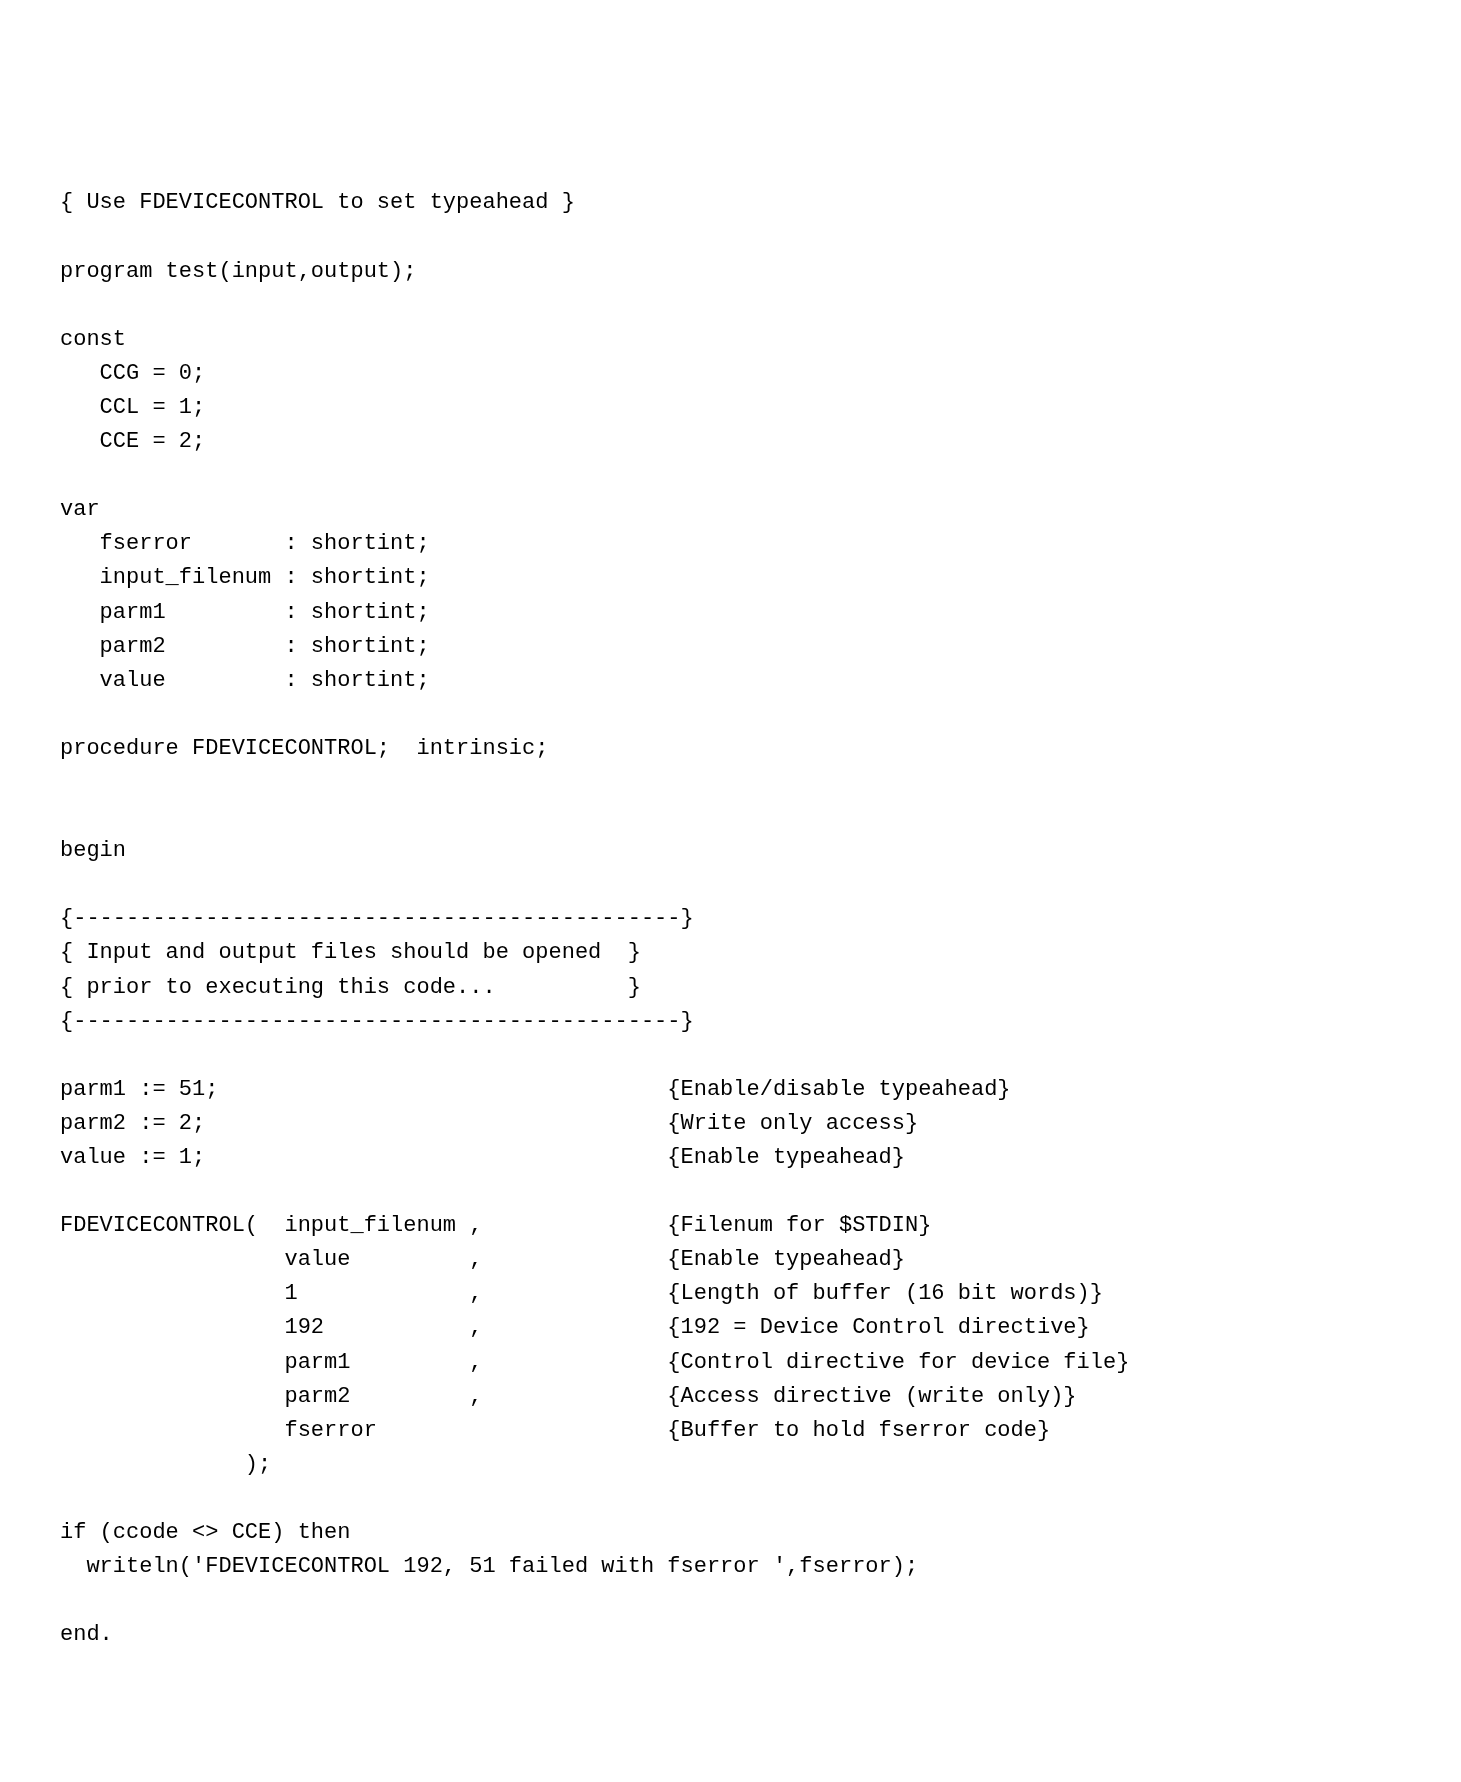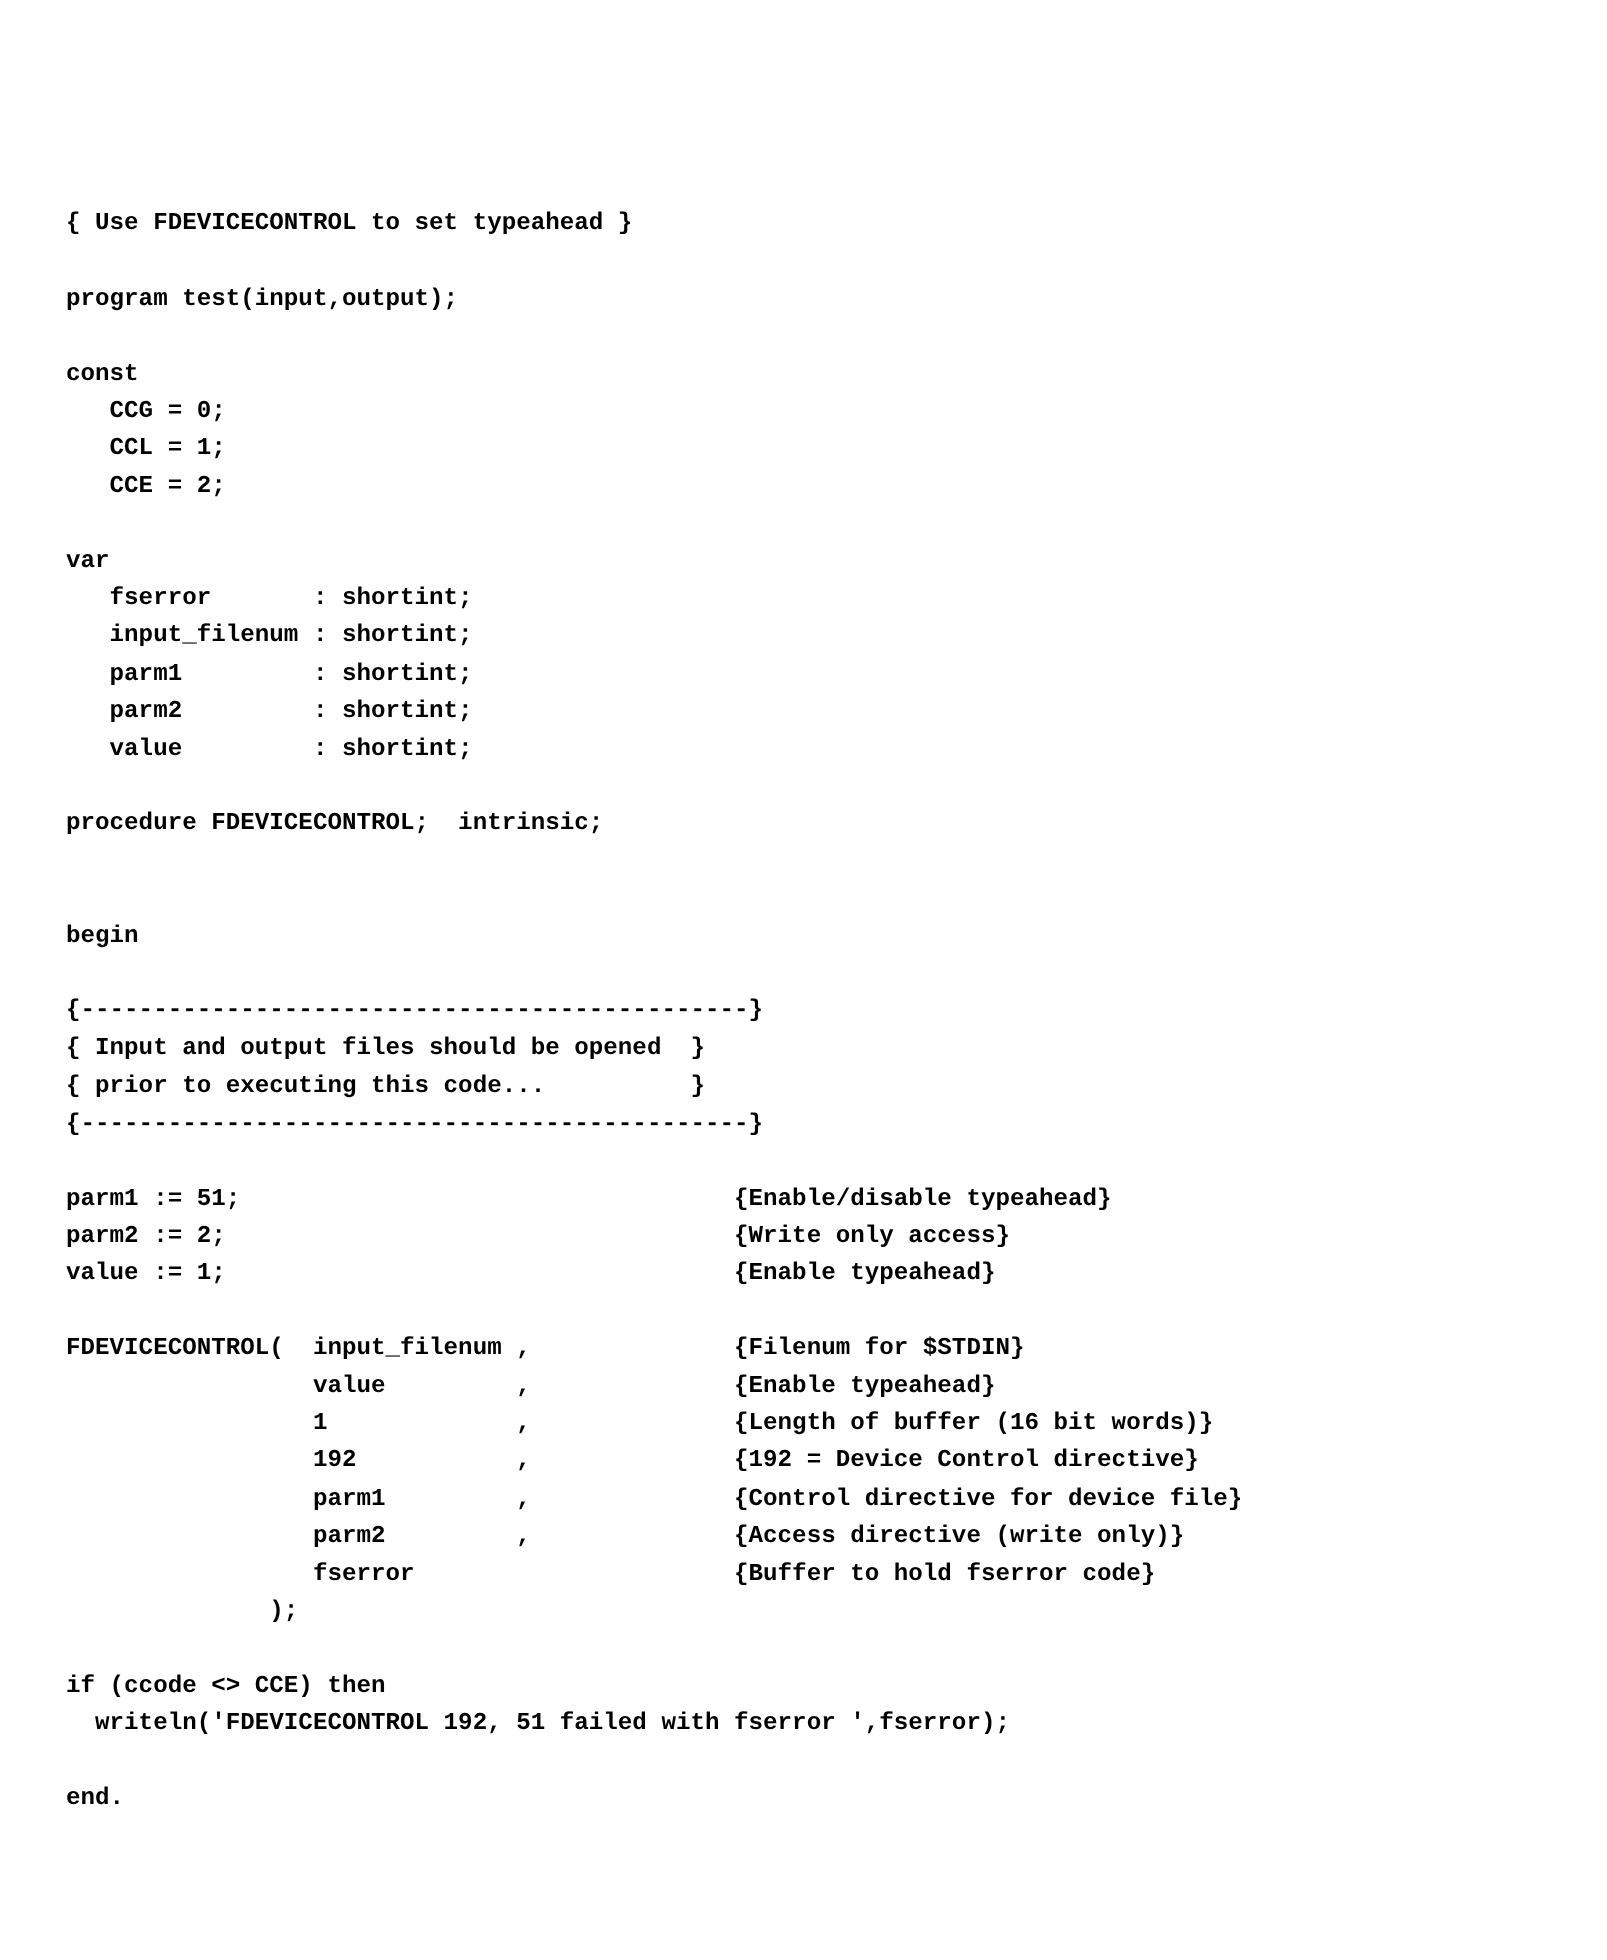"{ Use FDEVICECONTROL to set" .code-block { font-weight: bold -> none }
